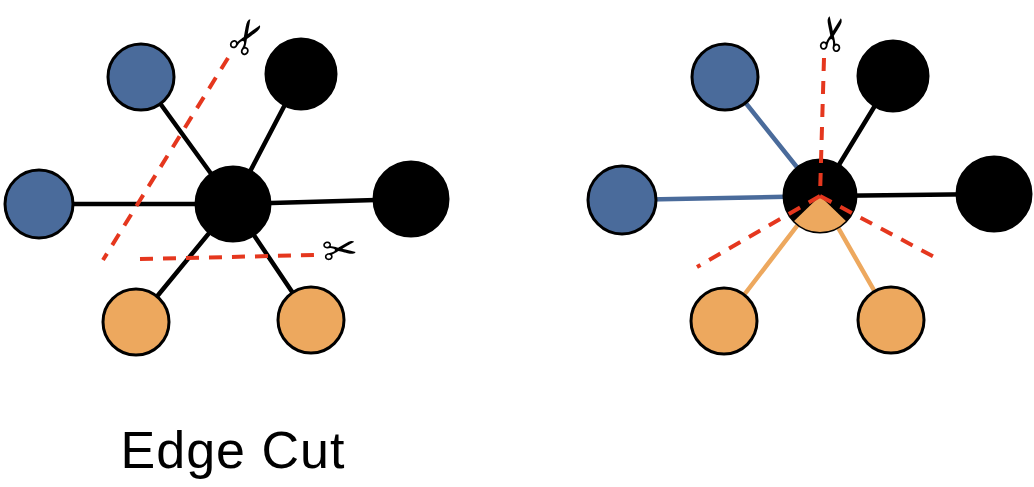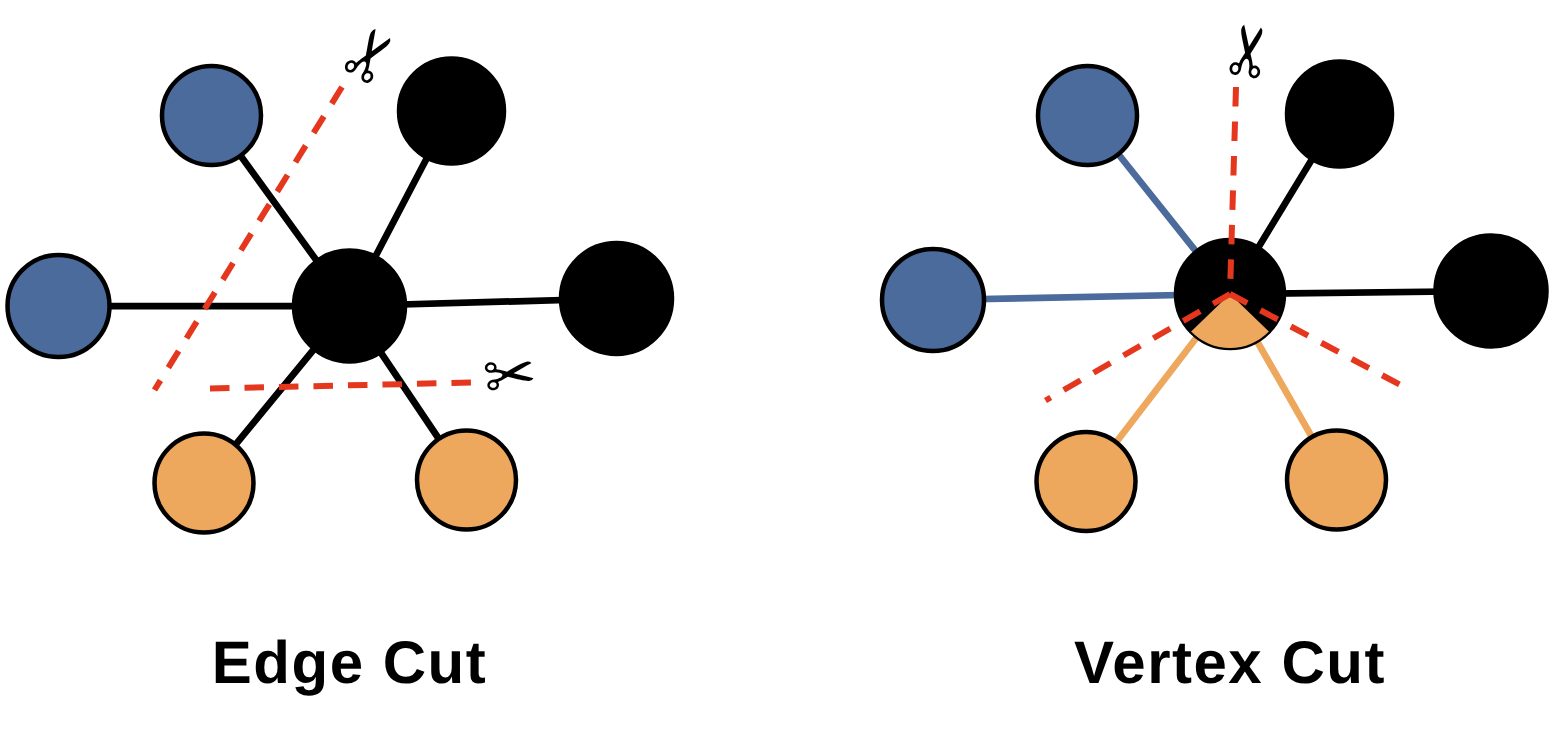"Edge Cut" .caption { font-size: 40px -> 52px; font-weight: 700 -> 400 }
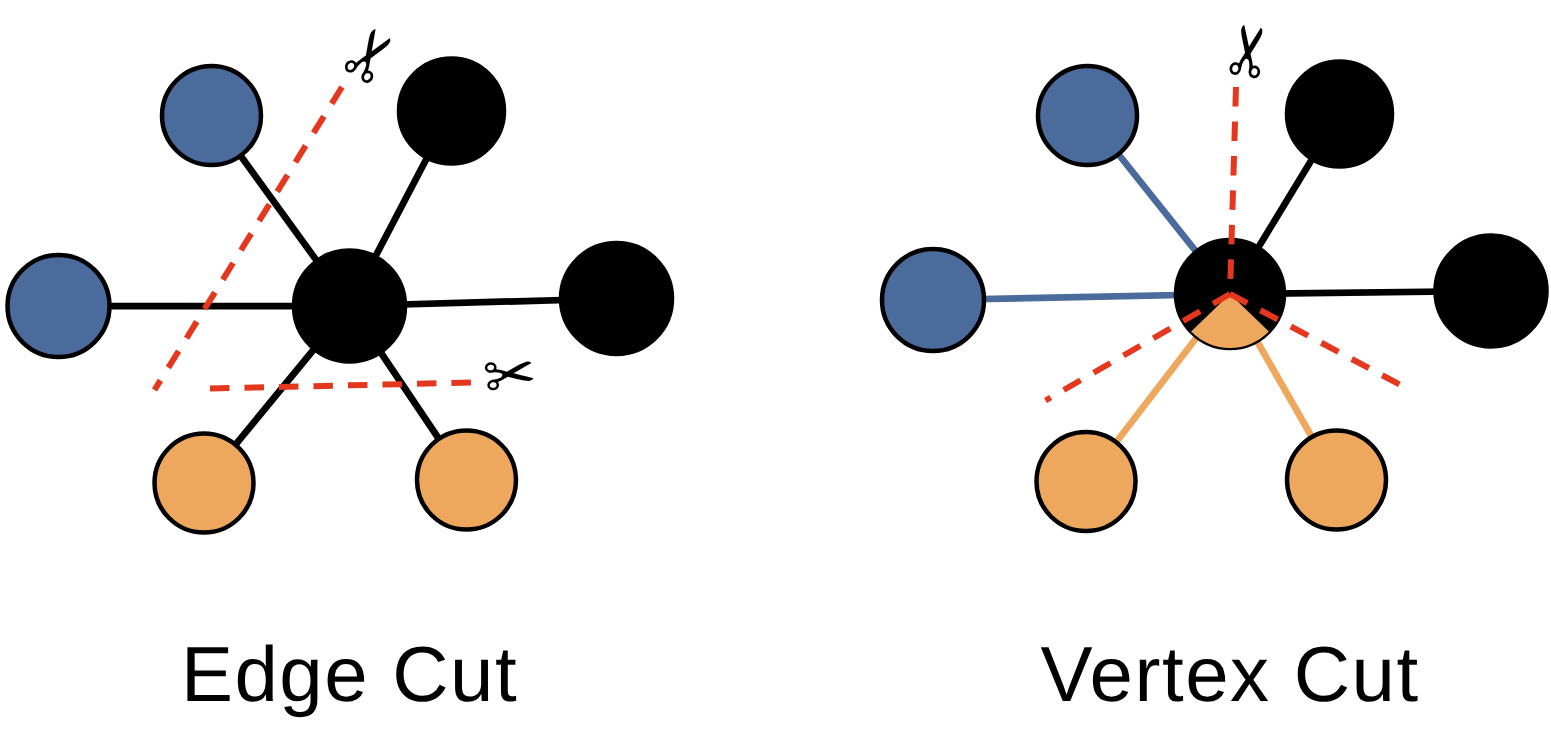"Vertex Cut" div.caption { html: <div>Vertex Cut</div> -> none }
